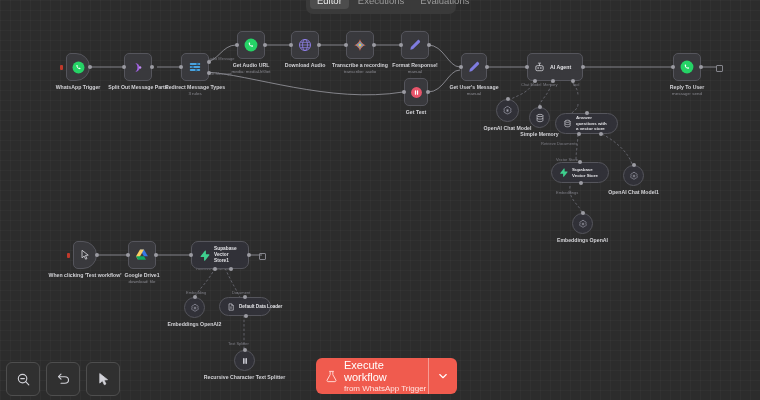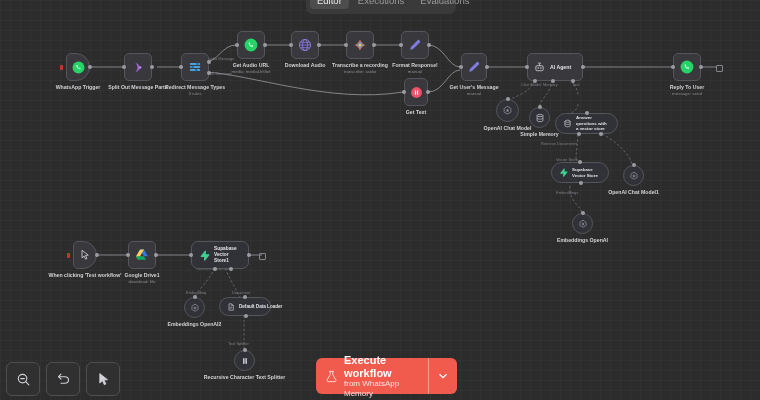"Execute workflow" #runtop { font-weight: bold -> normal }
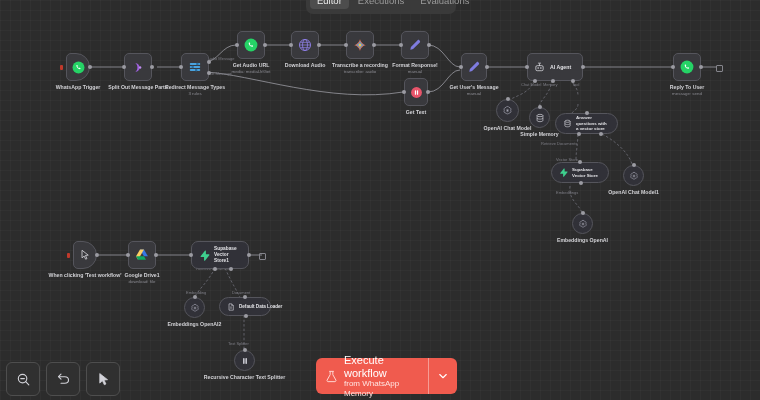"from WhatsApp Memory" span { text: Memory -> Trigger }
